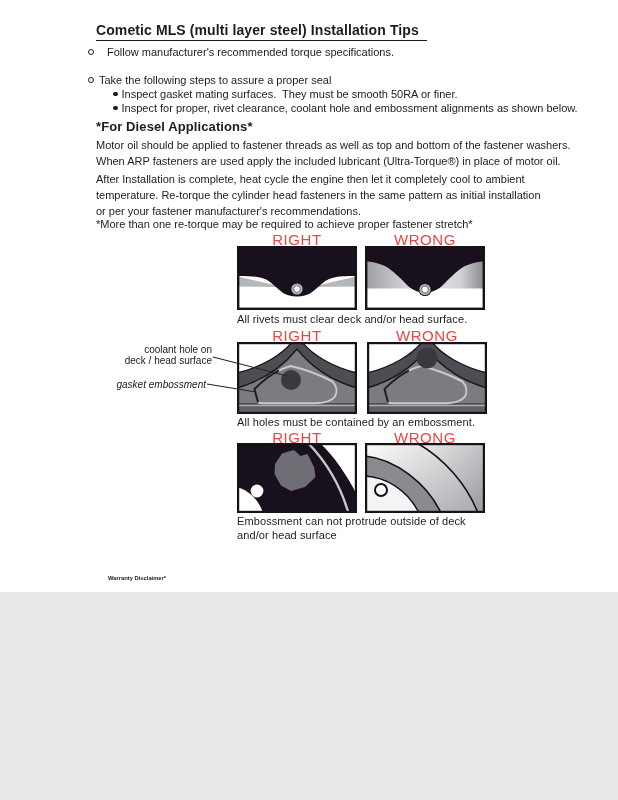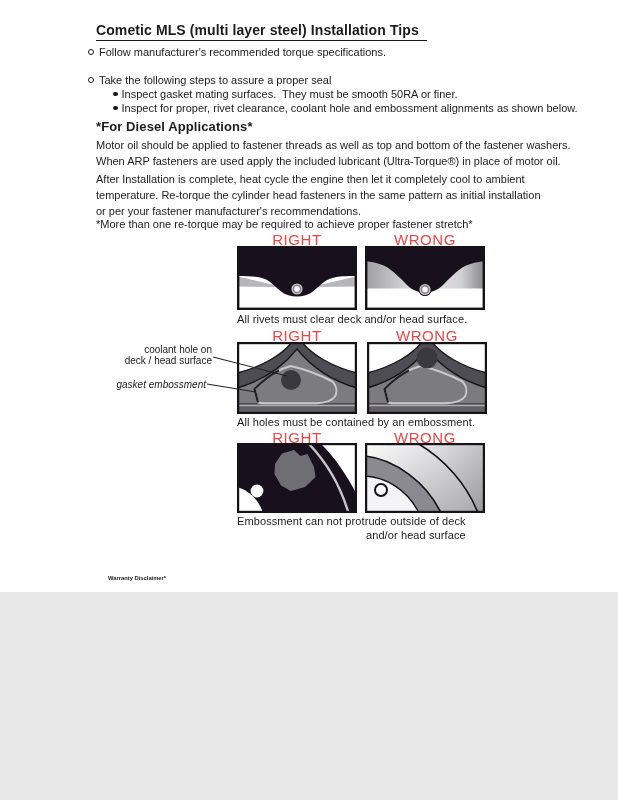"Follow manufacturer's recommended torque" div.abs { gap: none -> 8px }
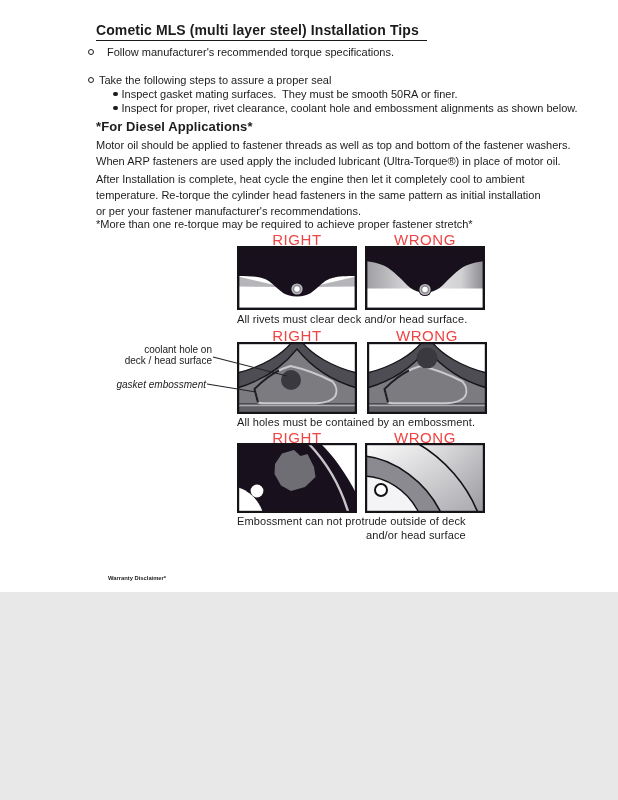"All rivets must clear deck" .caption { text-align: right -> none }
